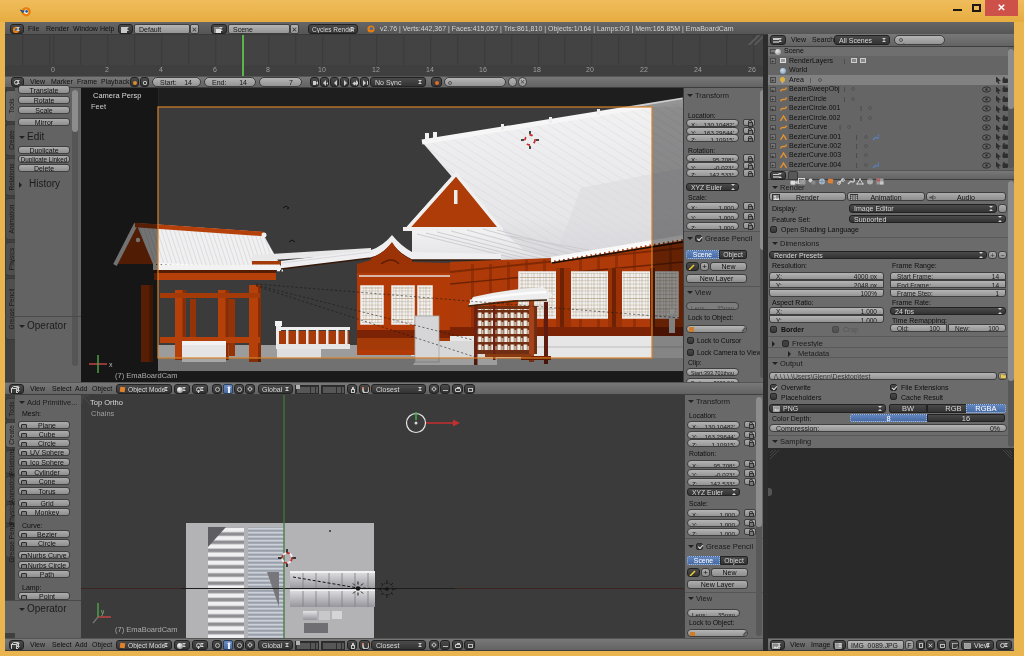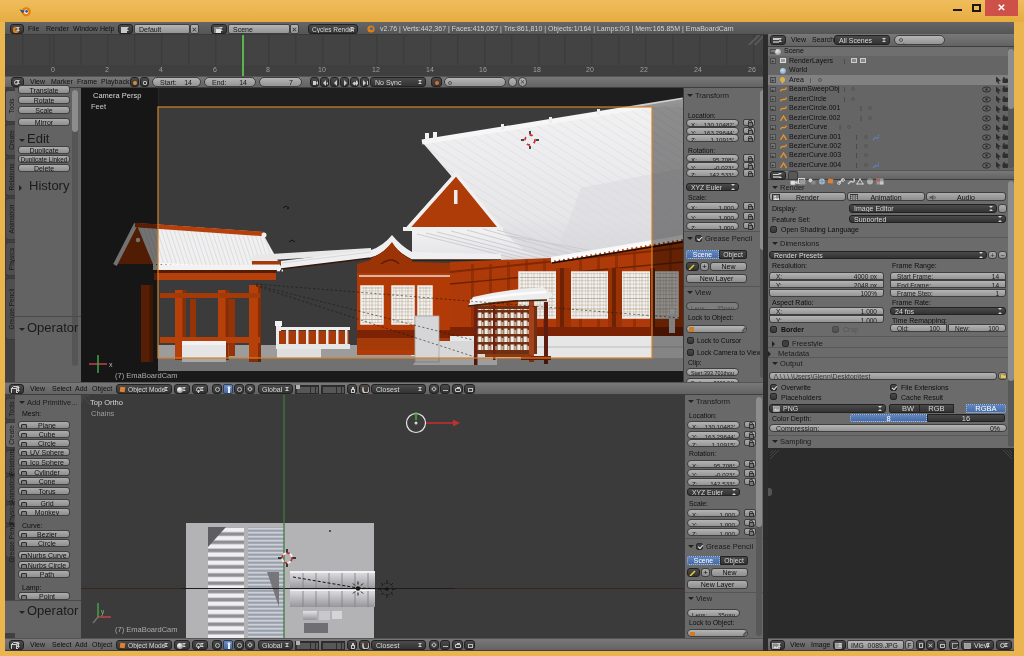"Edit" .panelhdr { font-size: 13px -> 10px }
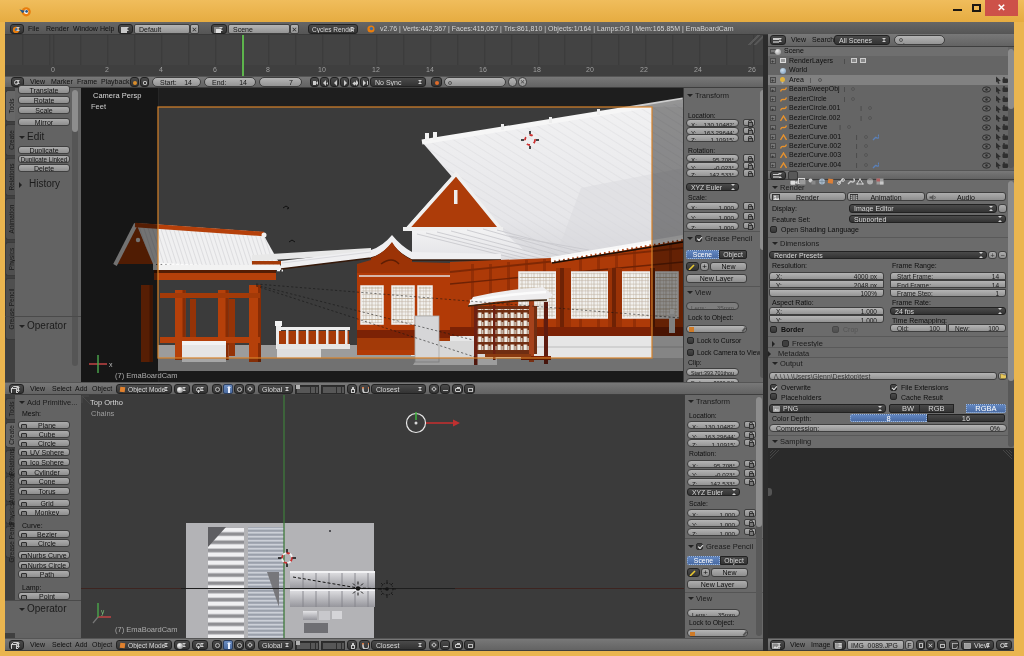"Metadata" div.panelhdr { left: 0 -> 20px }
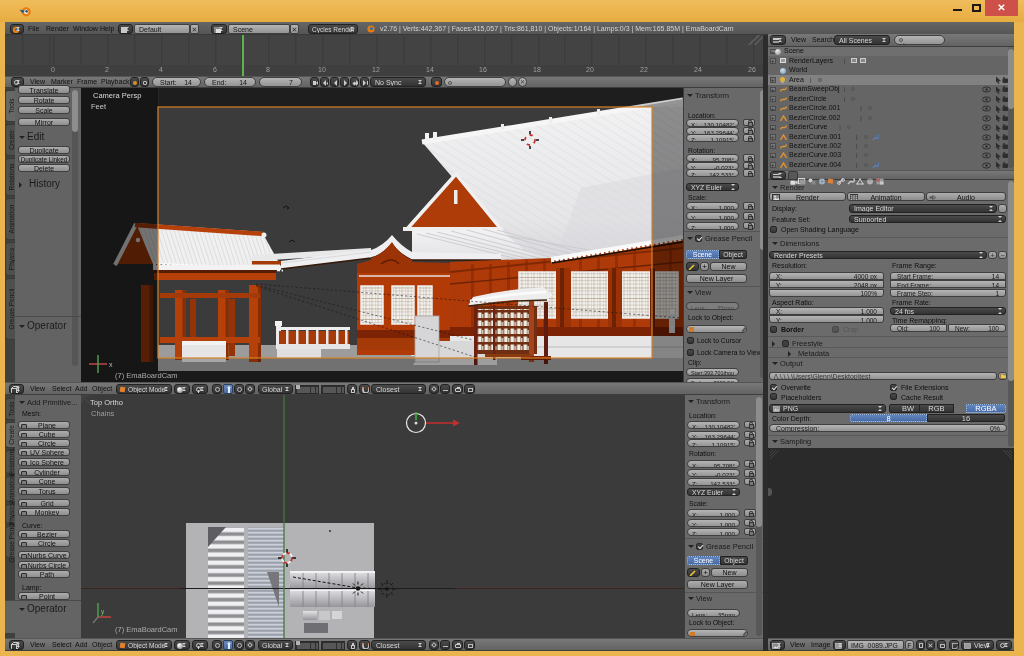"RGB" div.seg { left: 151px -> 159px; width: 35px -> 53px }
